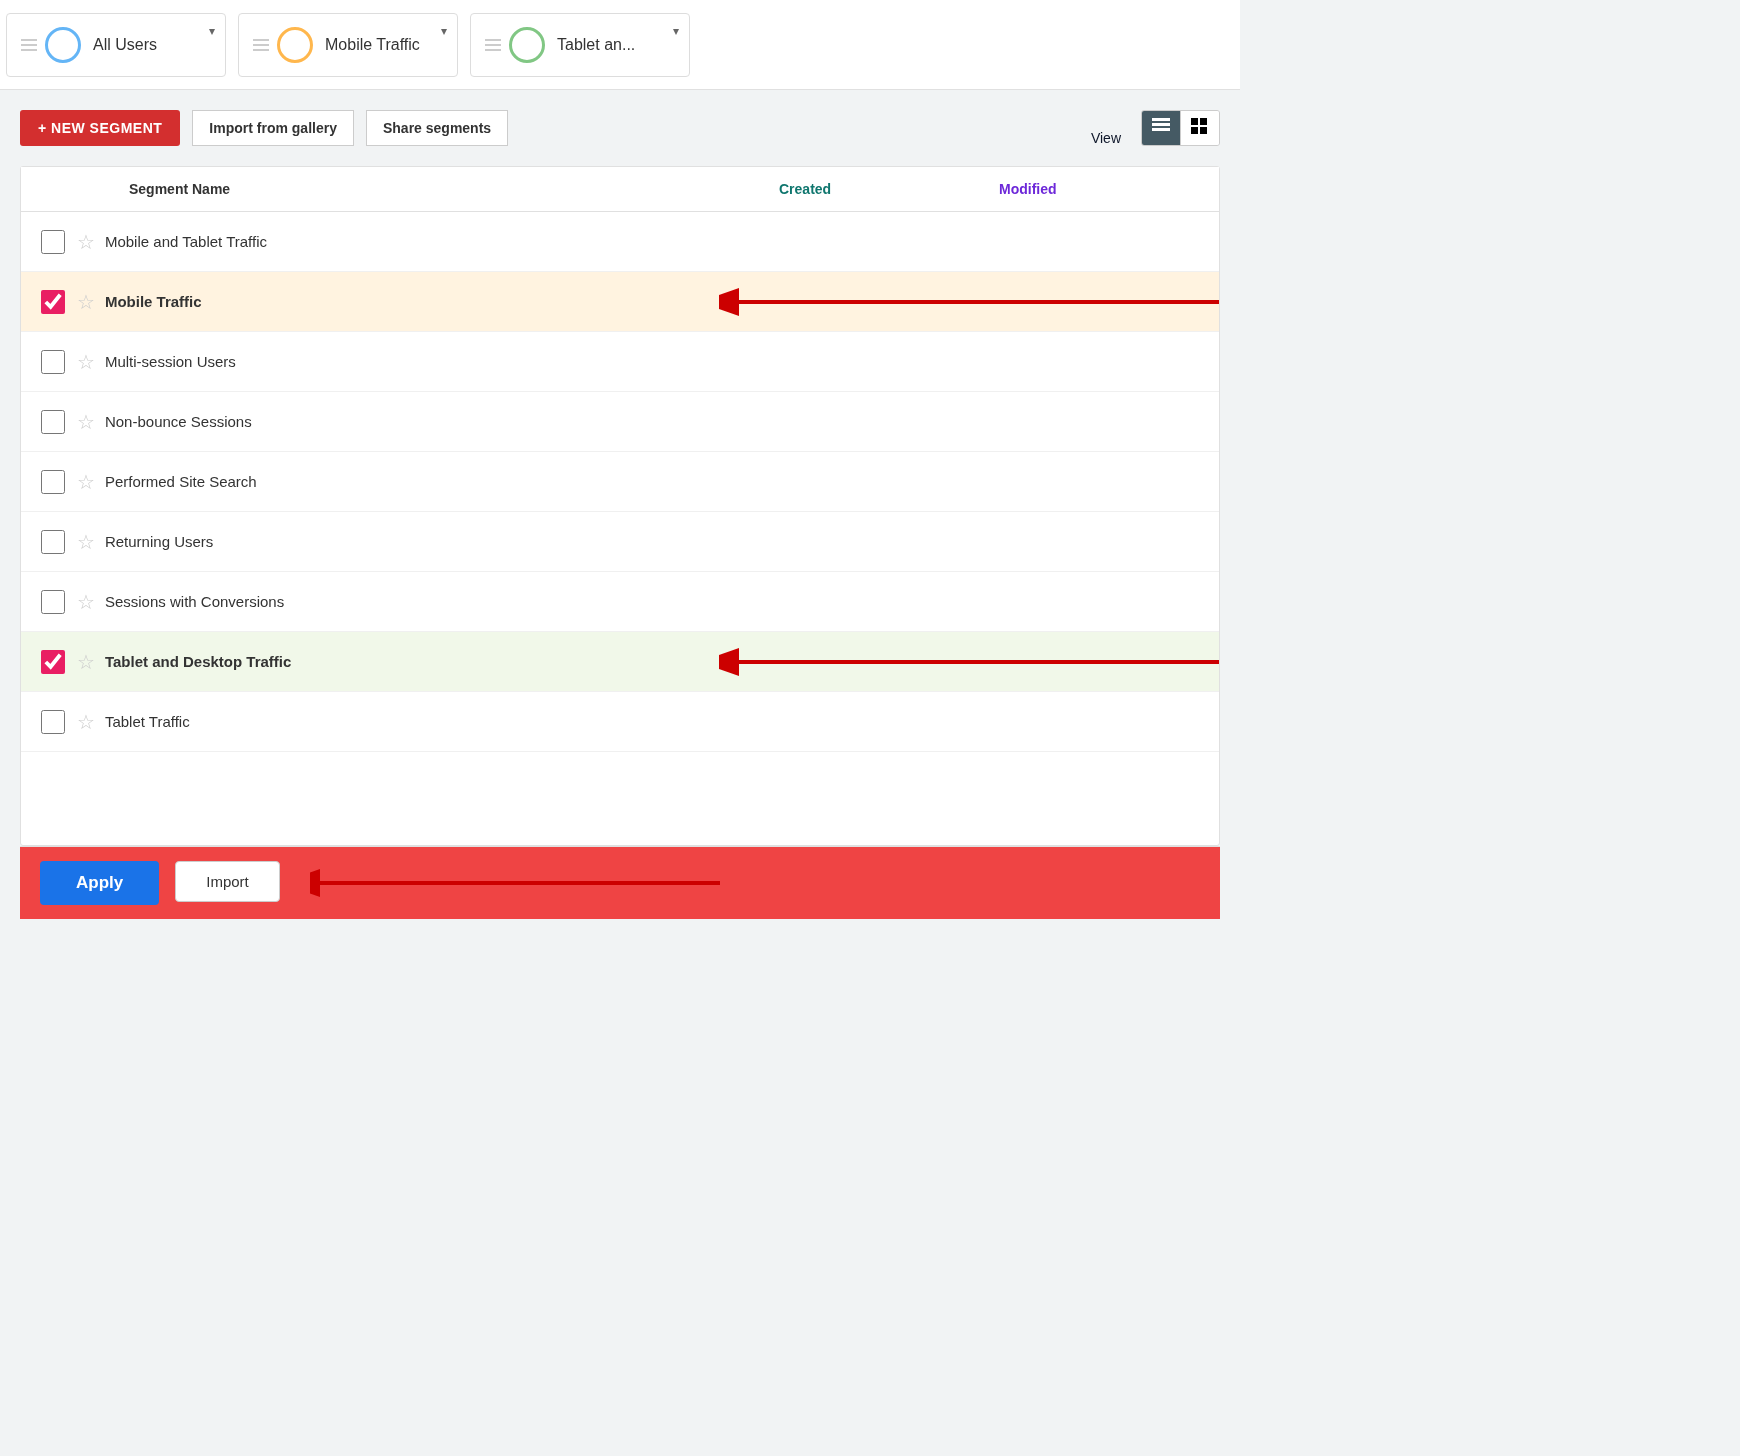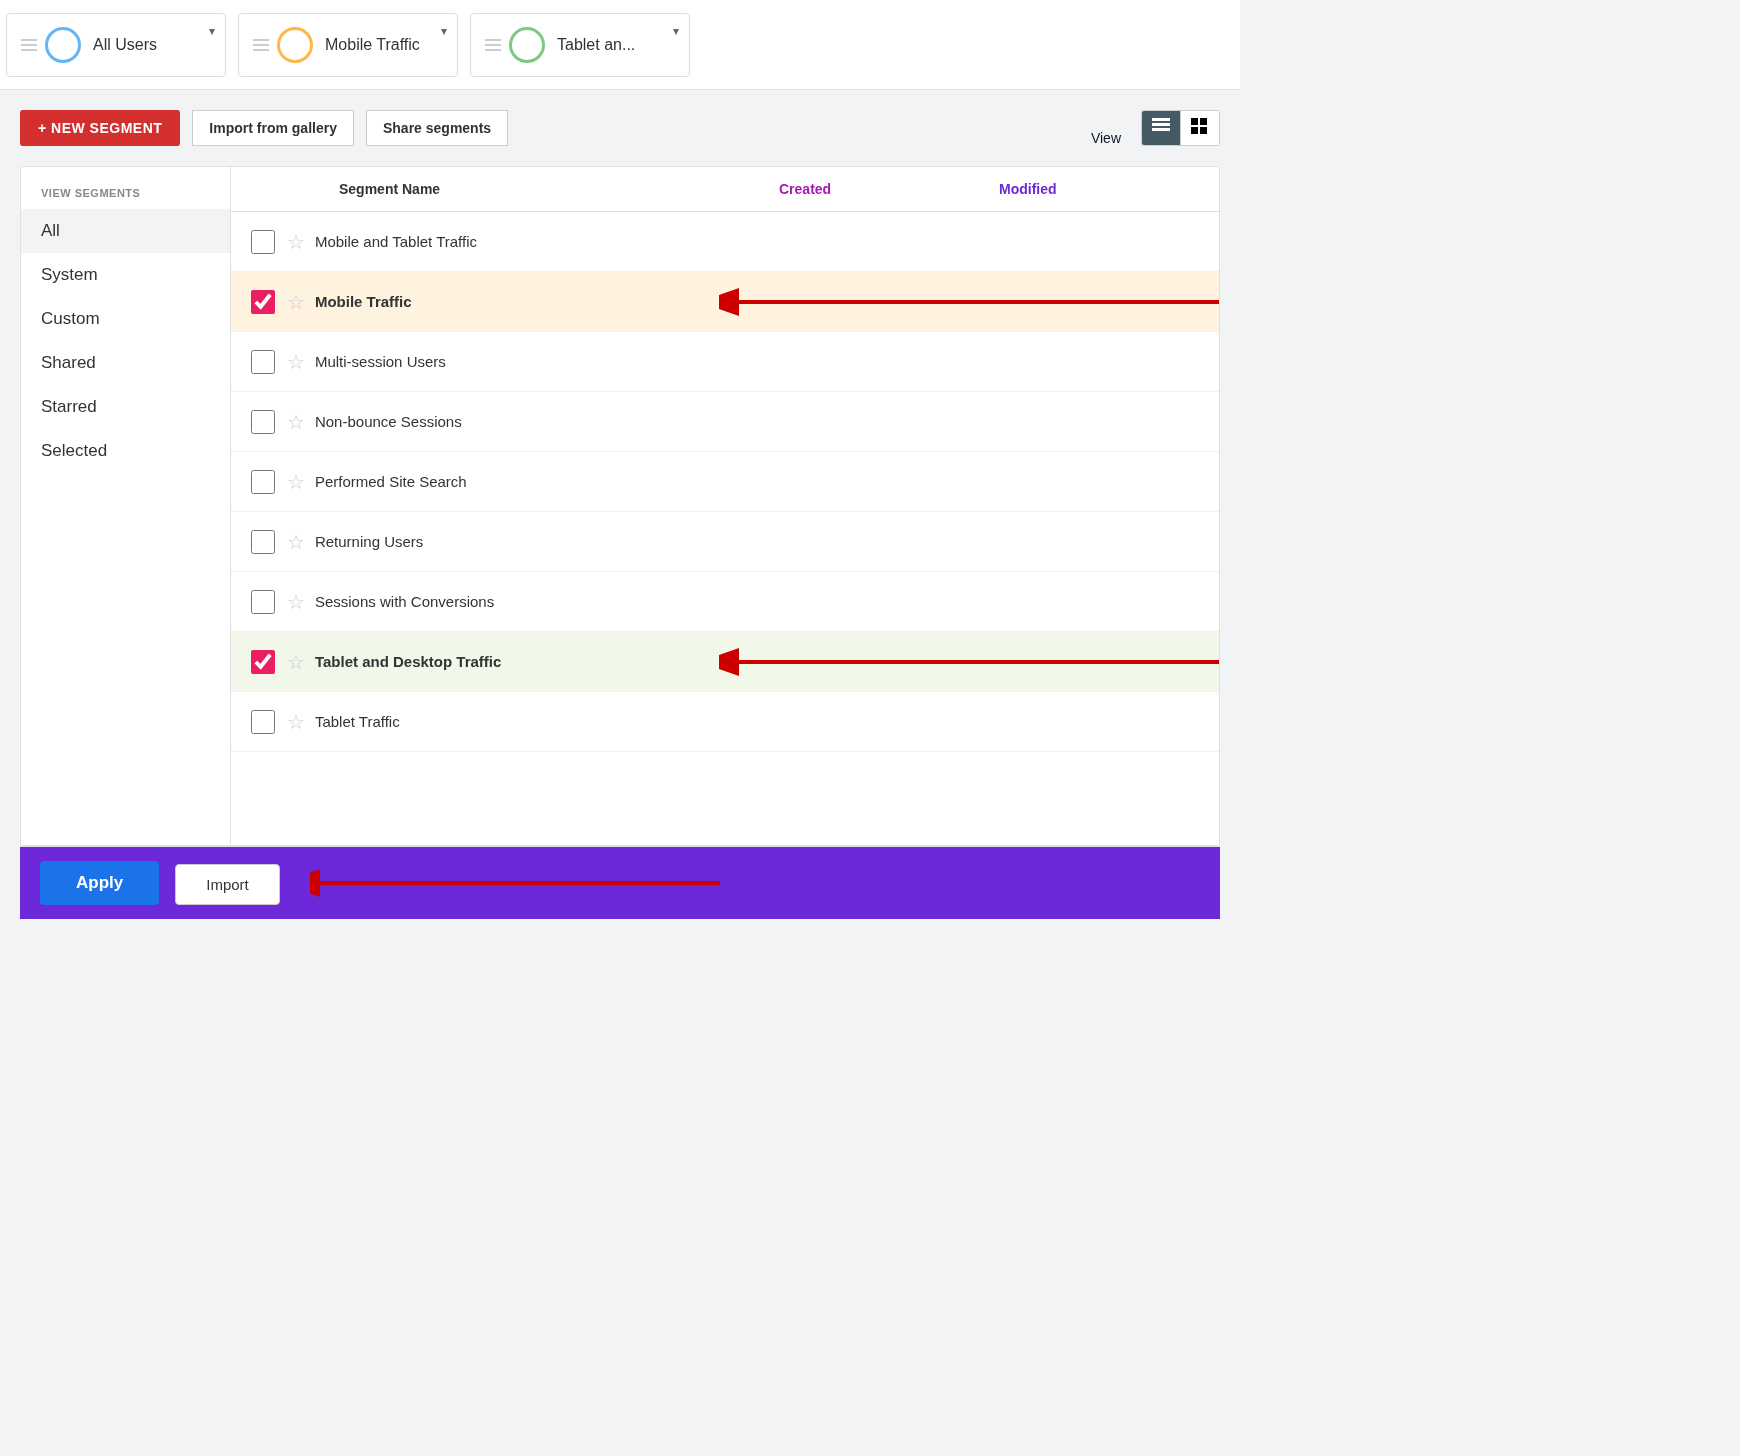"VIEW SEGMENTS" div.sidebar { html: <div> <div>VIEW SEGMENTS</div> <div> <span>All</span> </div> <div> <span>System</span> </div> <div> <span>Custom</span> </div> <div> <span>Shared</span> </div> <div> <span>Starred</span> </div> <div> <span>Selected</span> </div> </div> -> none }
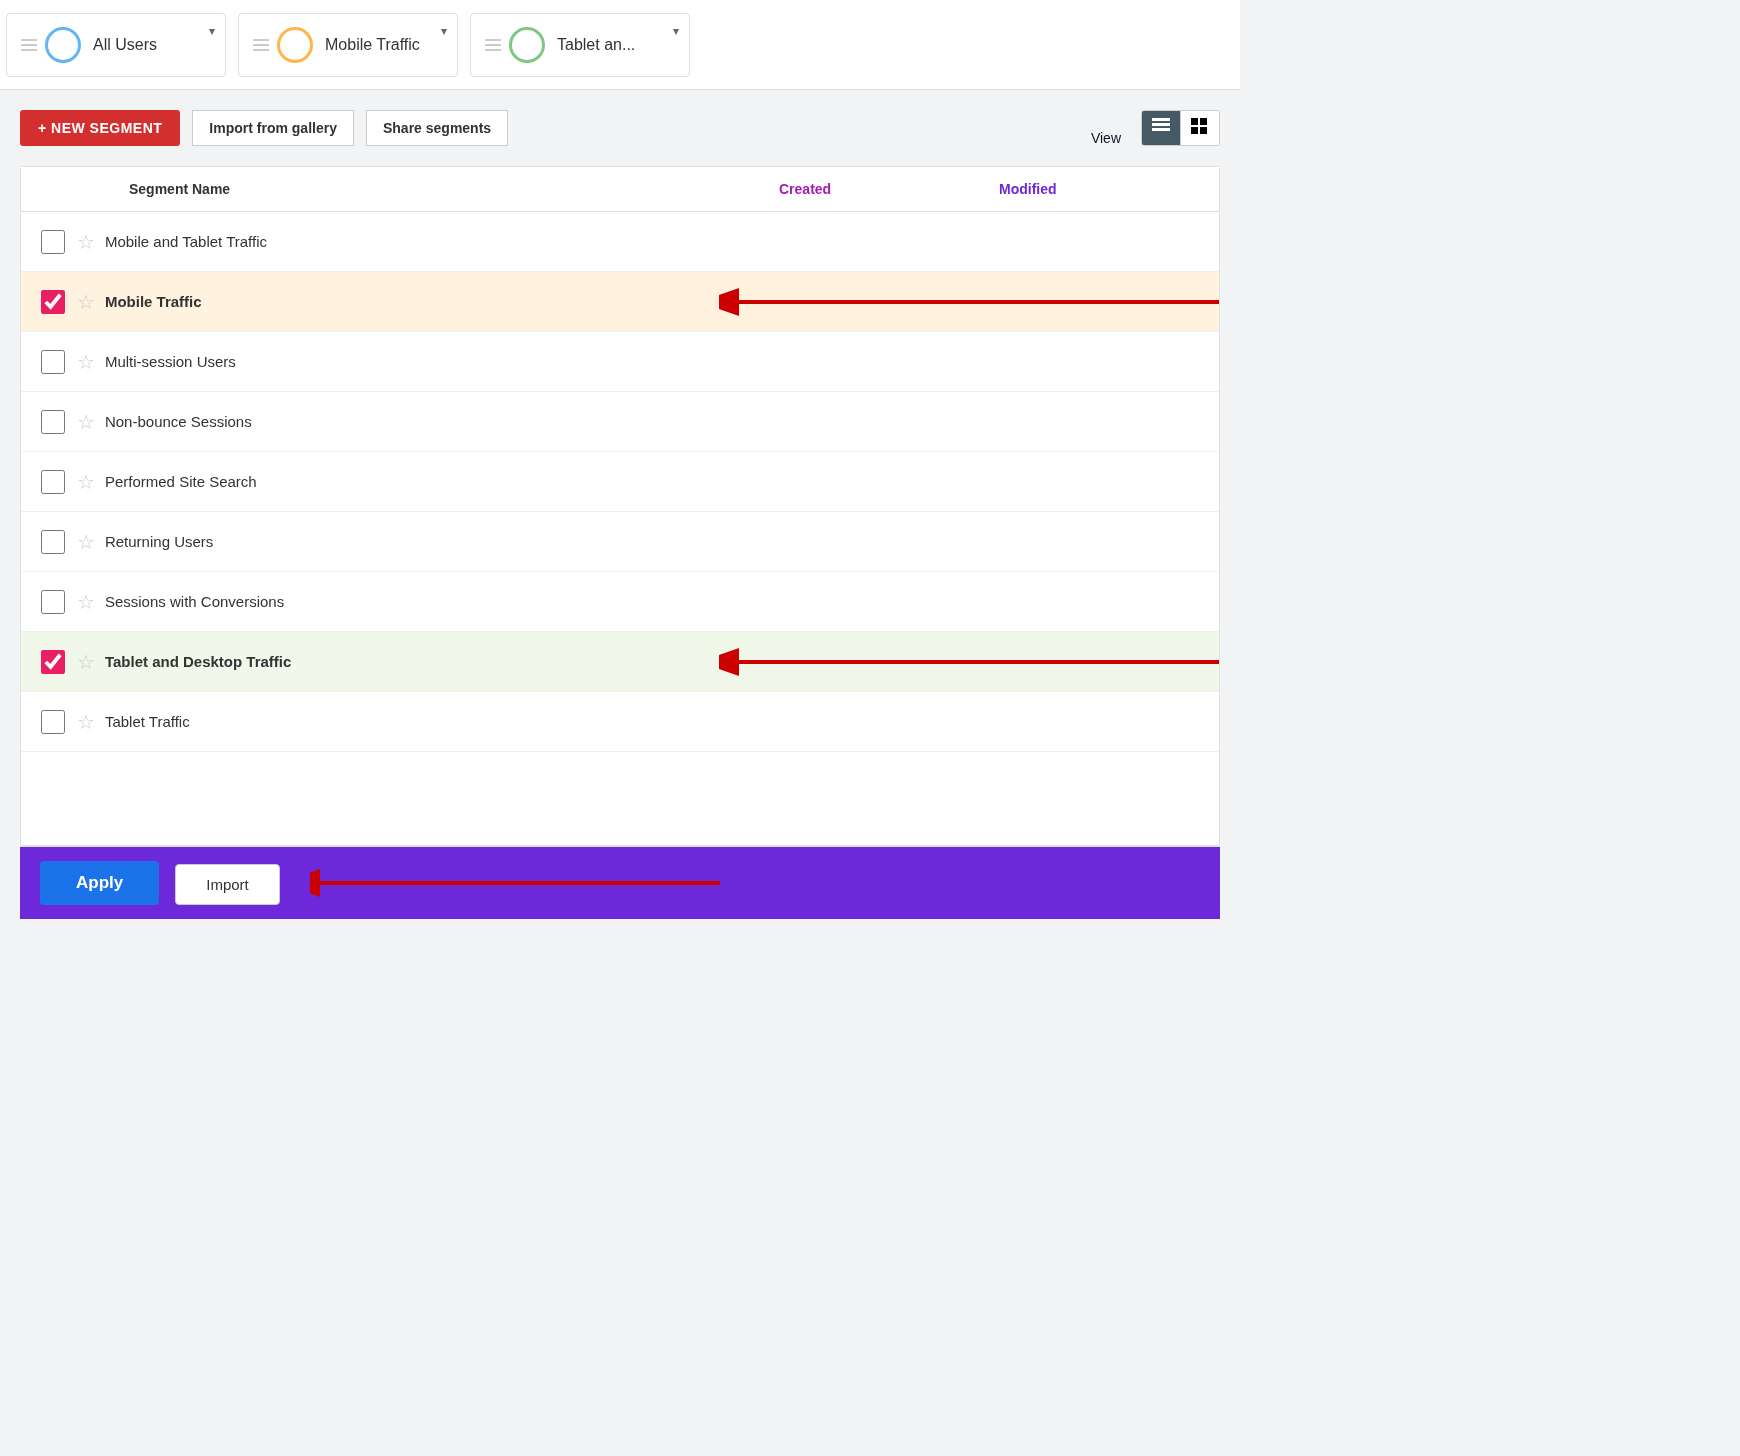"Created" .col-created { color: #a21caf -> #0f766e }
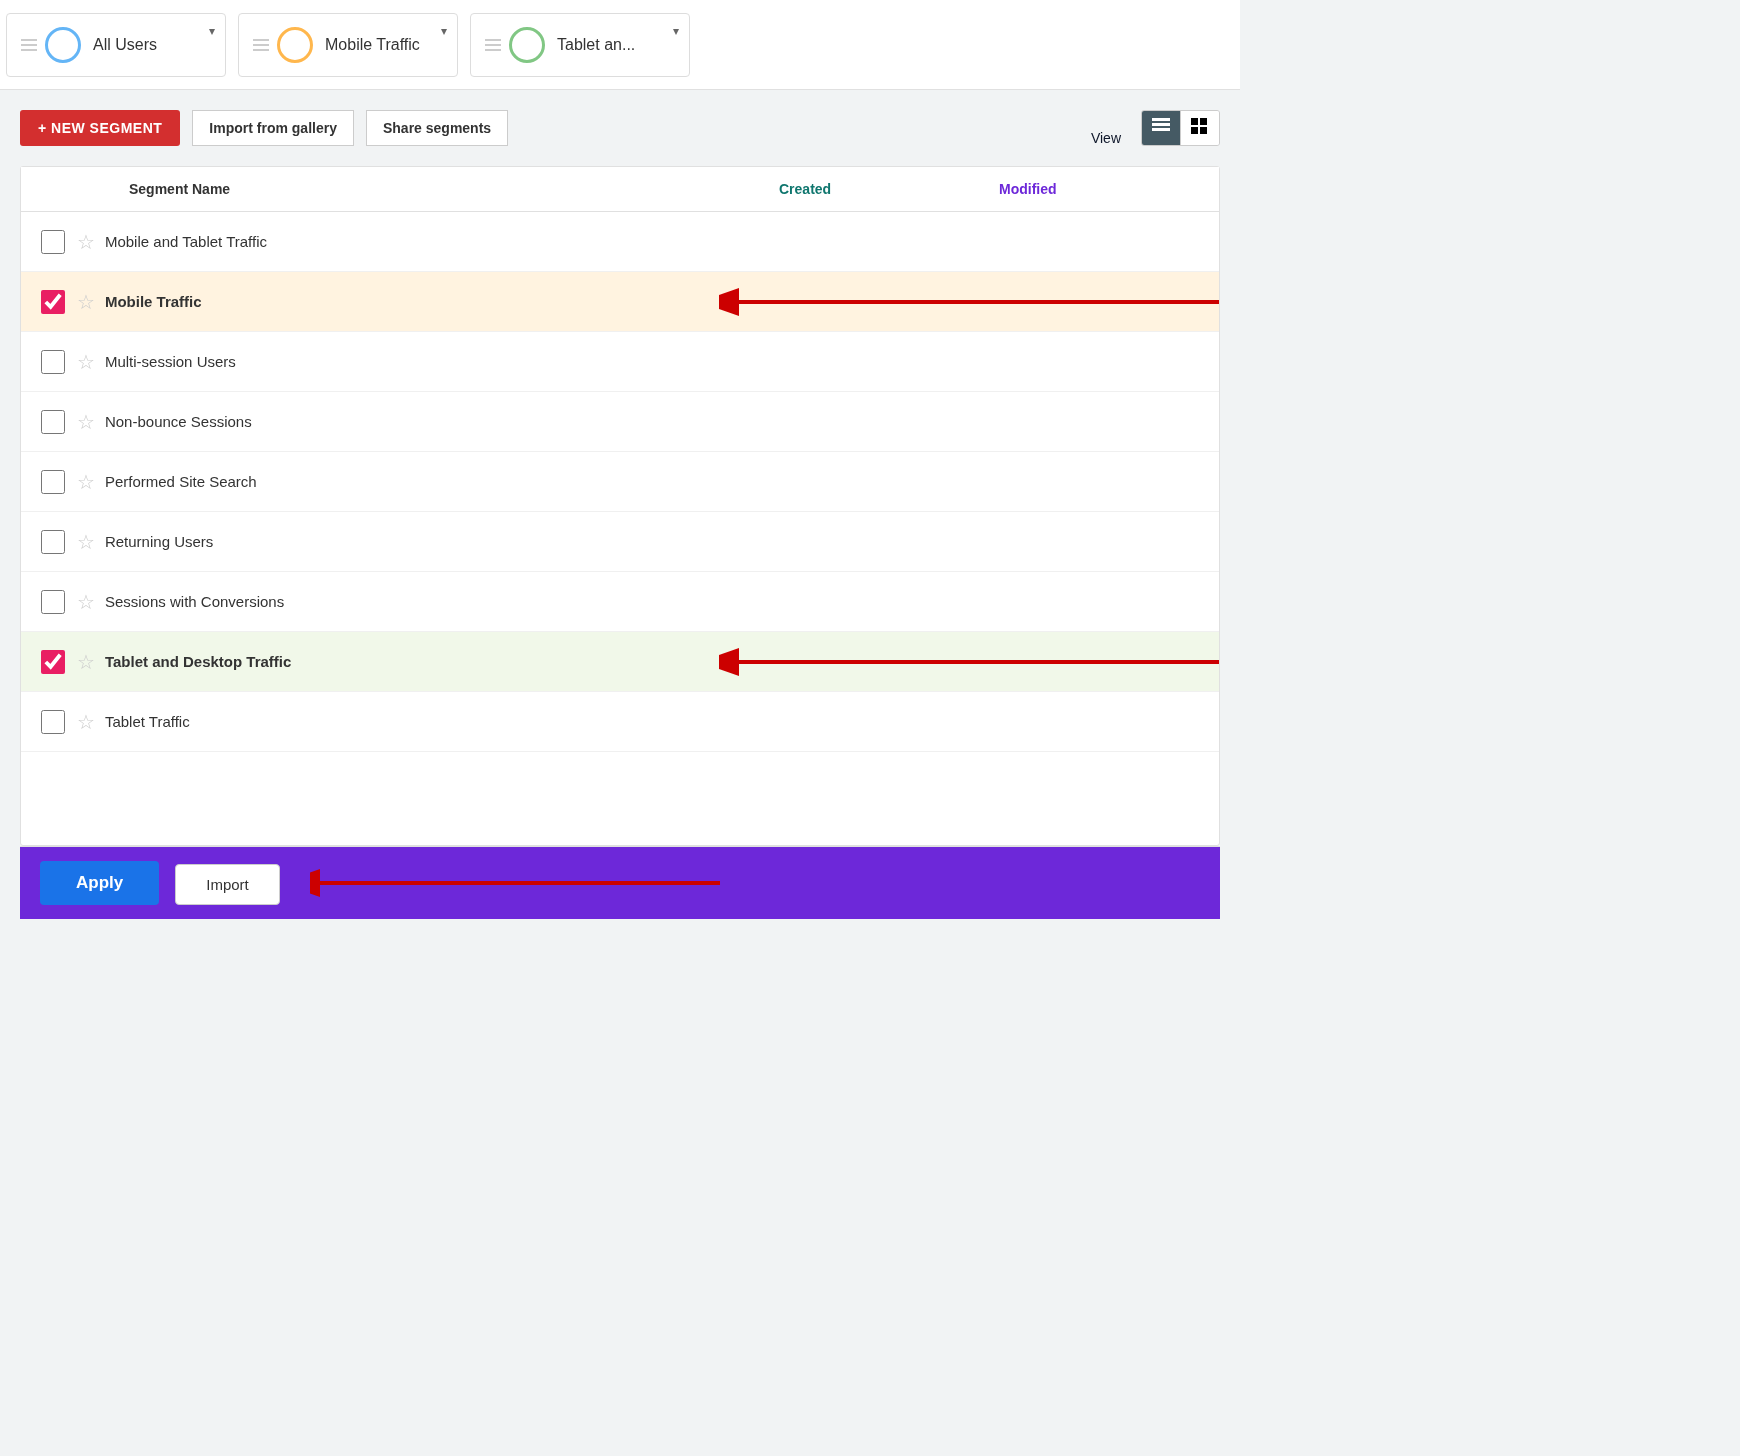"Apply" .bottom-bar { align-items: flex-end -> flex-start; background: #6d28d9 -> #ef4444 }
